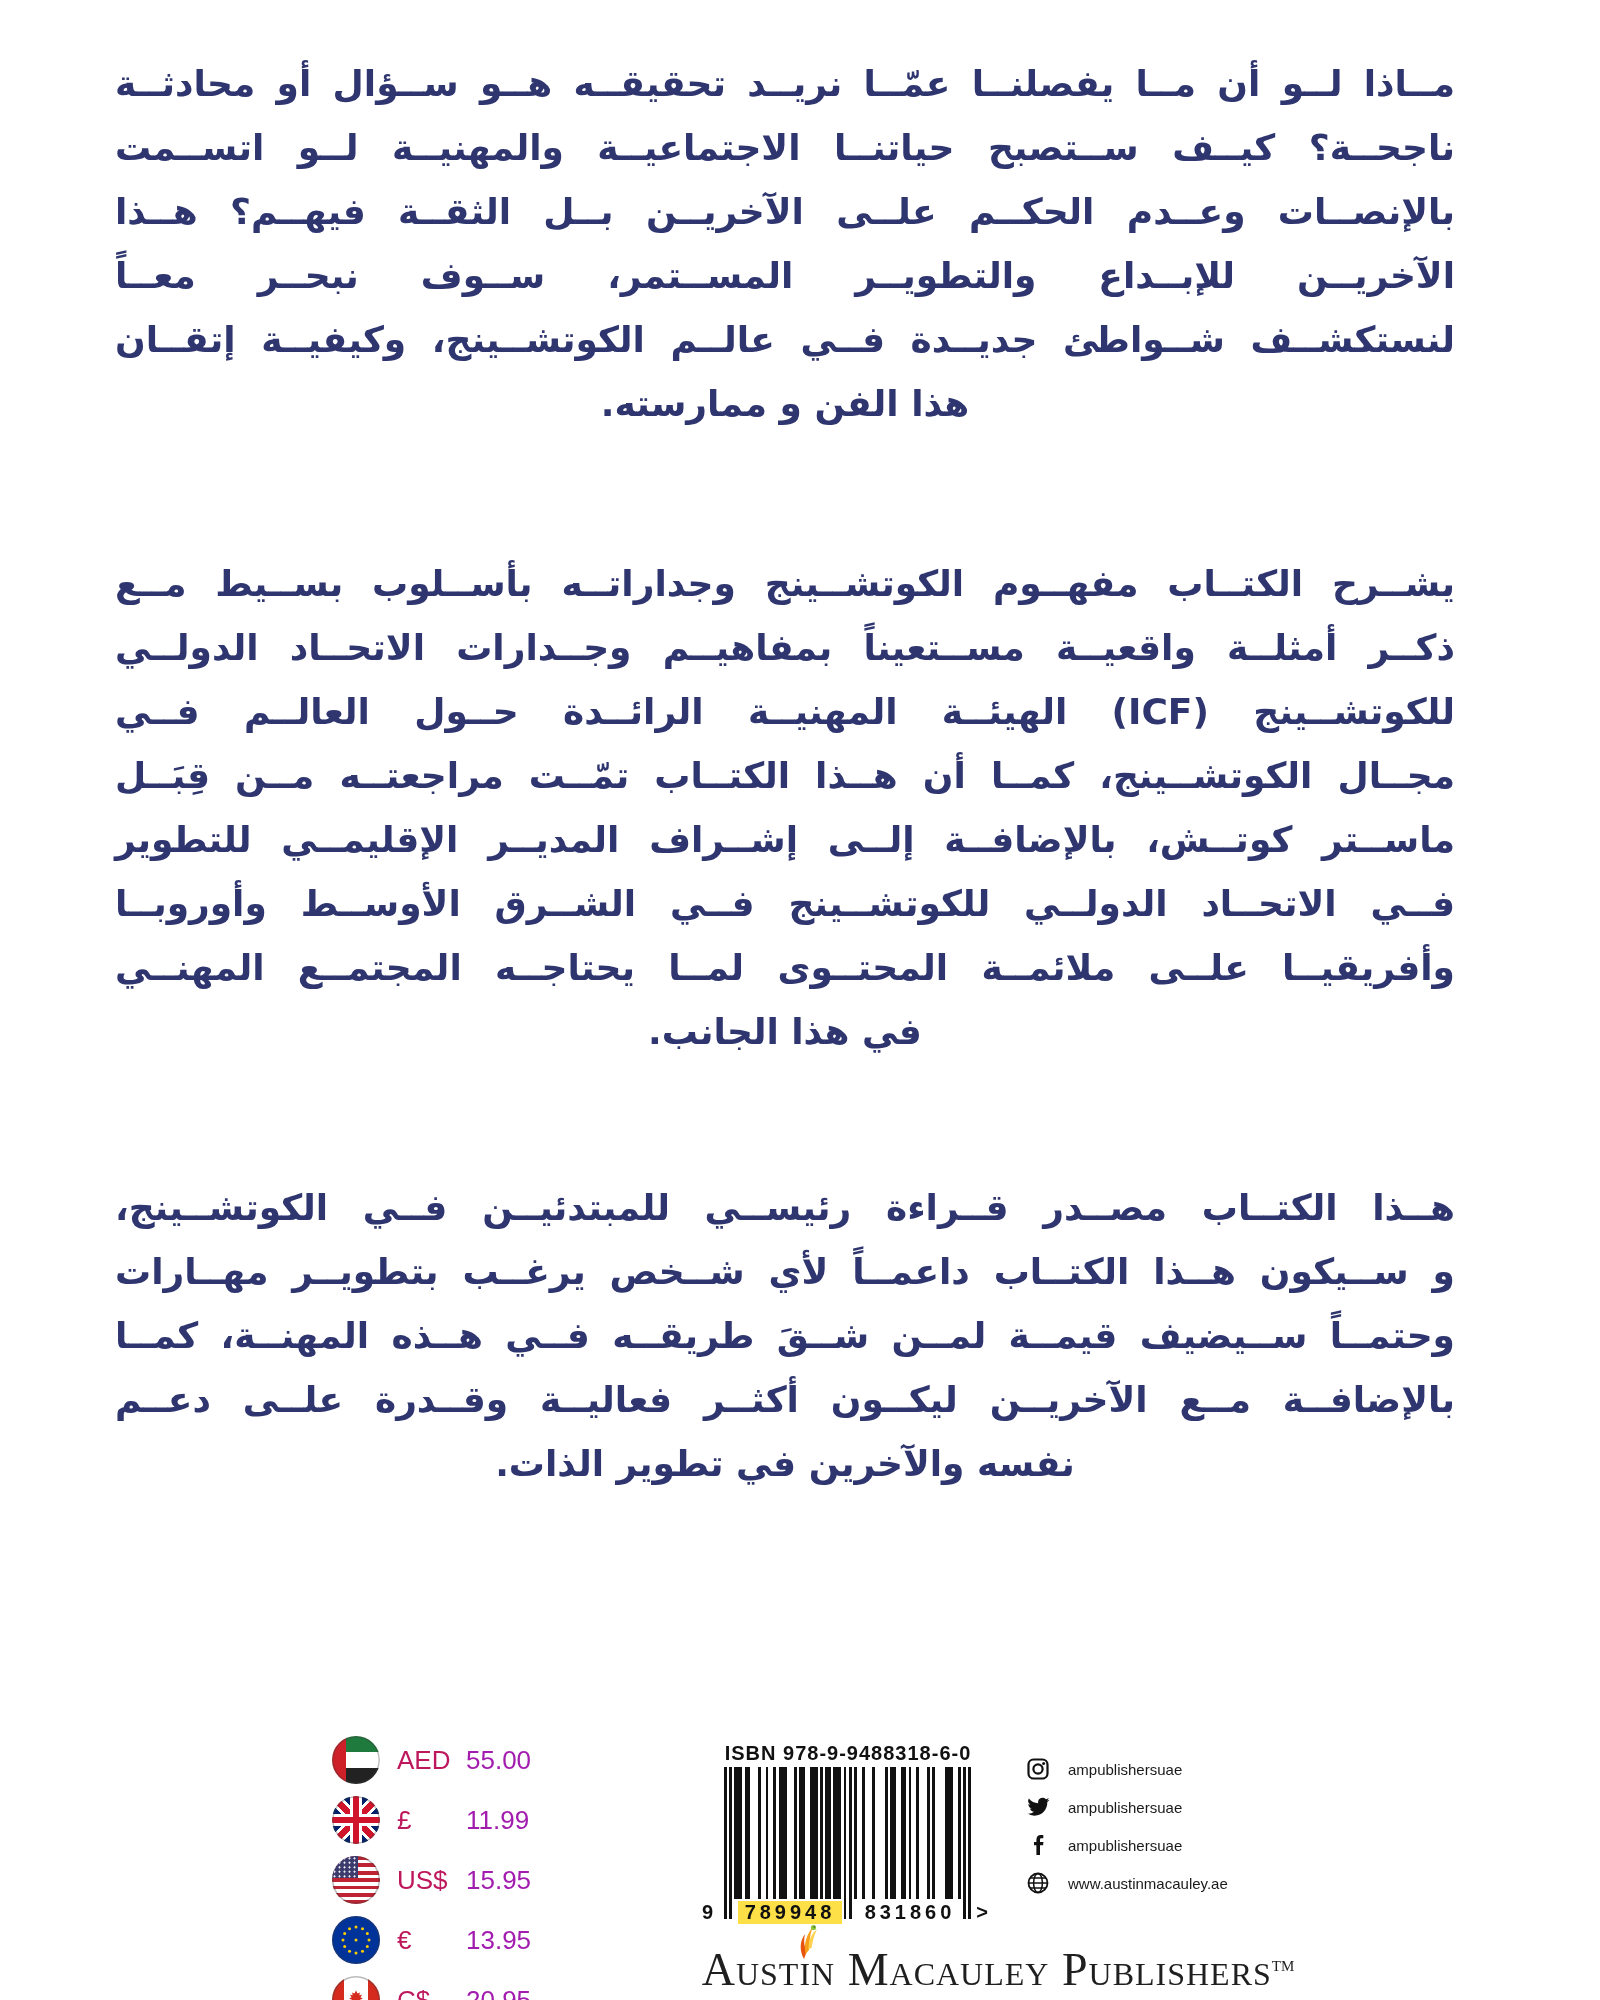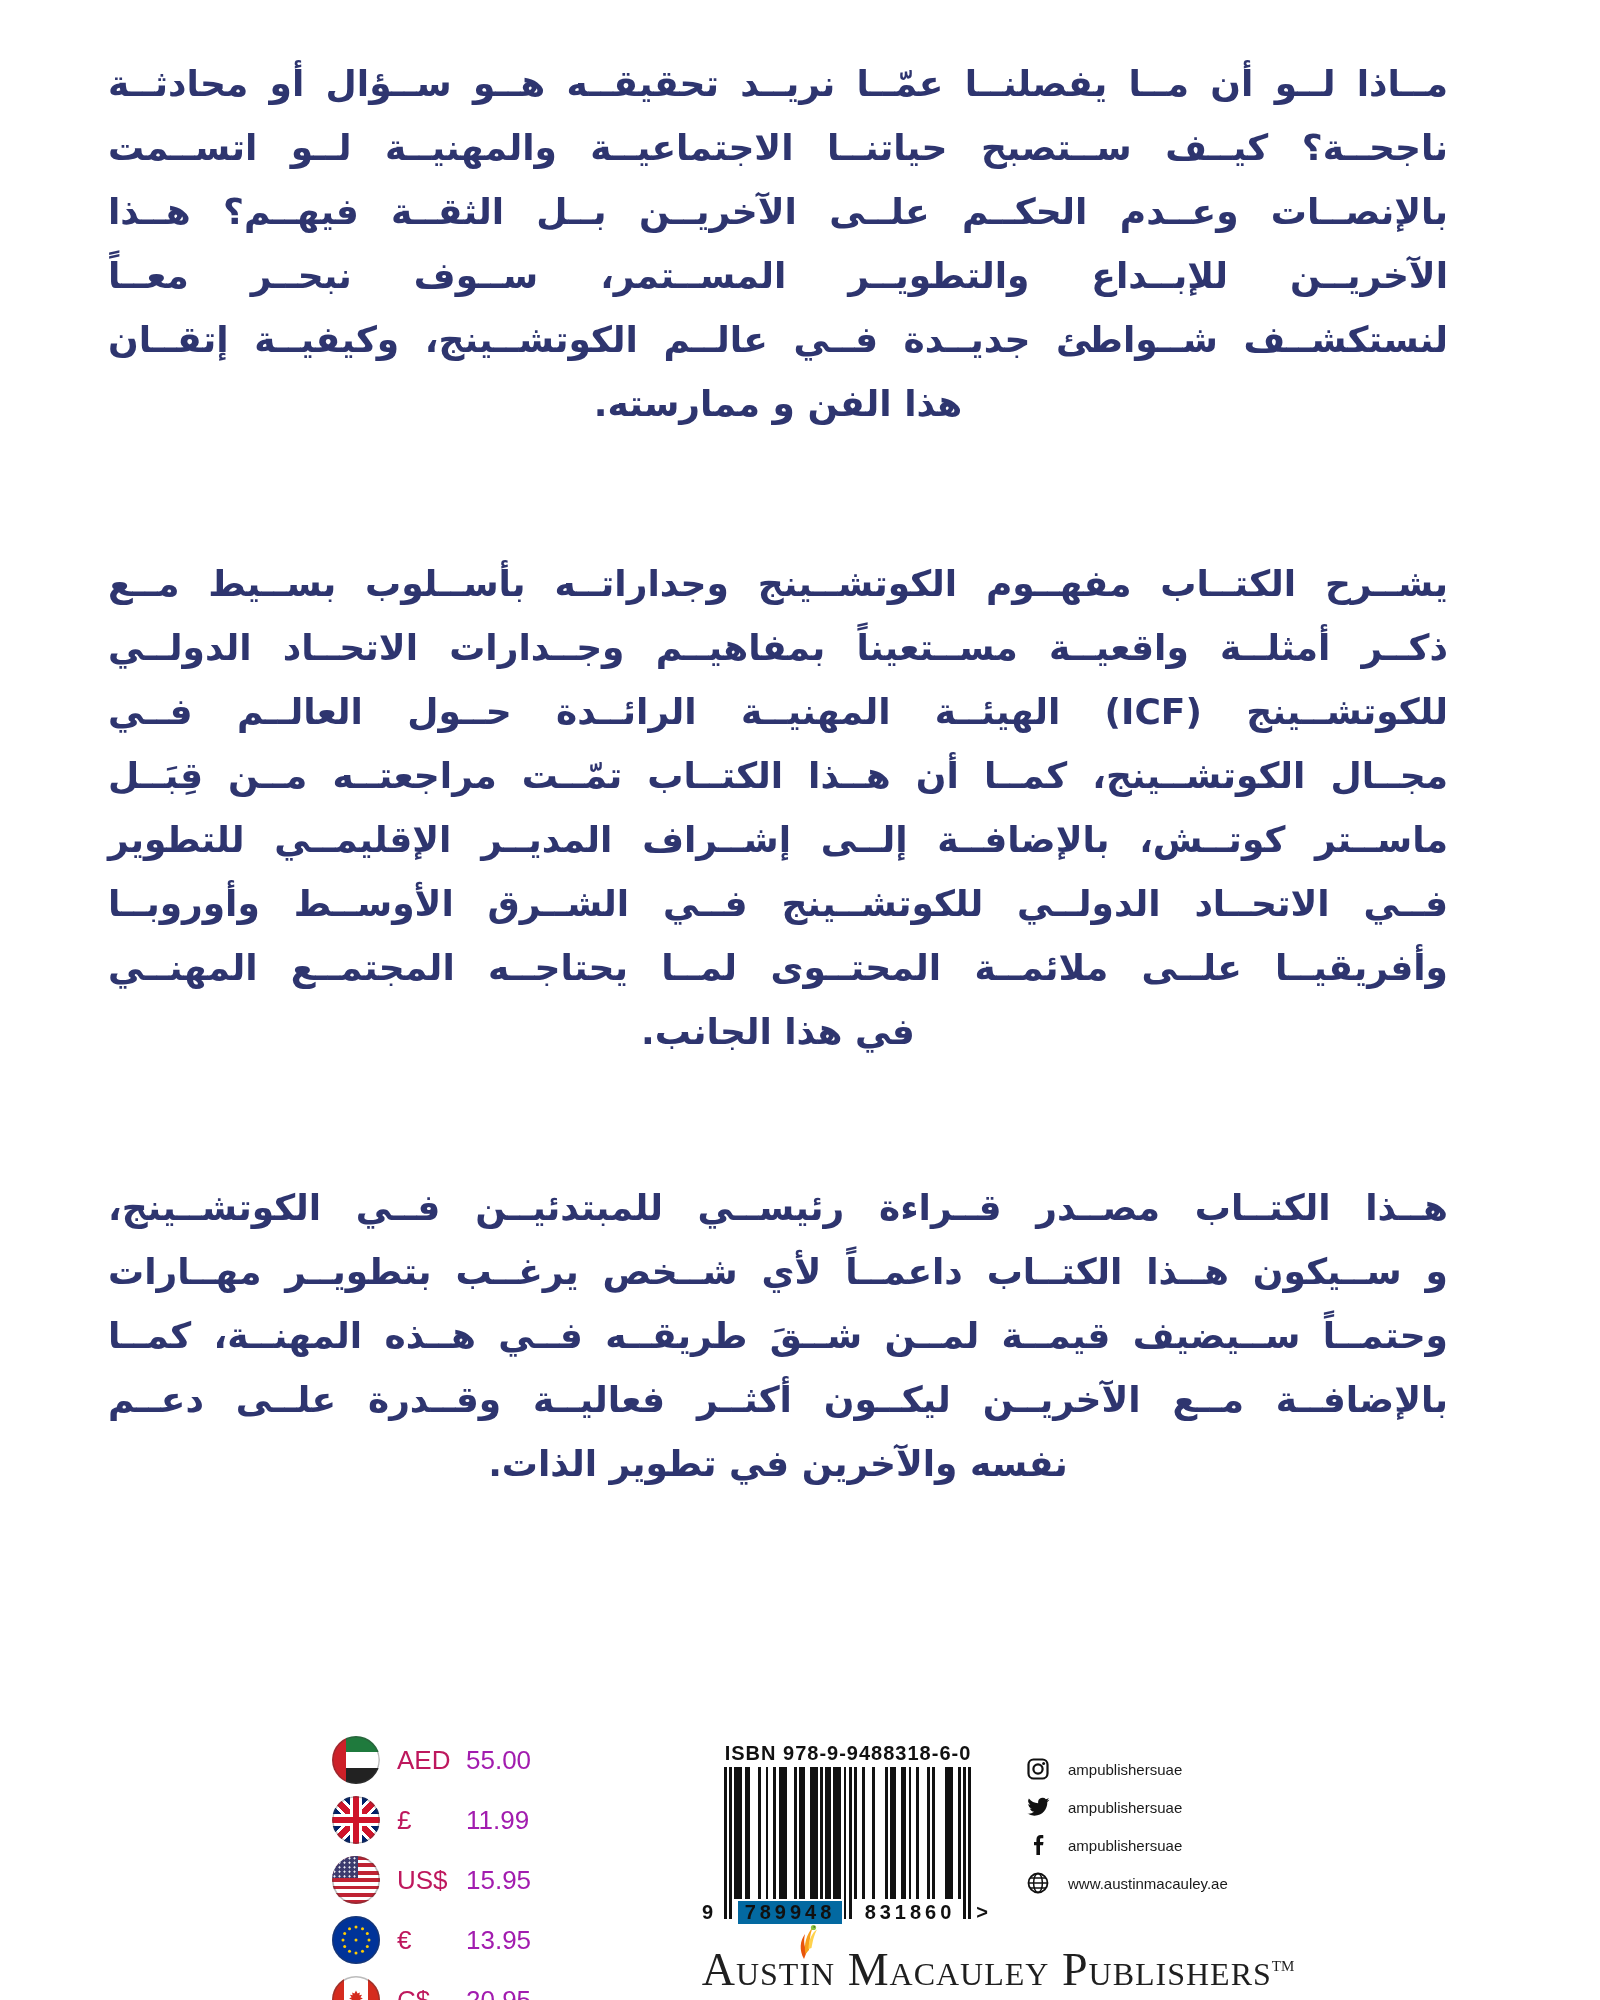"مــاذا لــو أن مــا يفصلنــا" .arabic-block { left: 108px -> 115px }
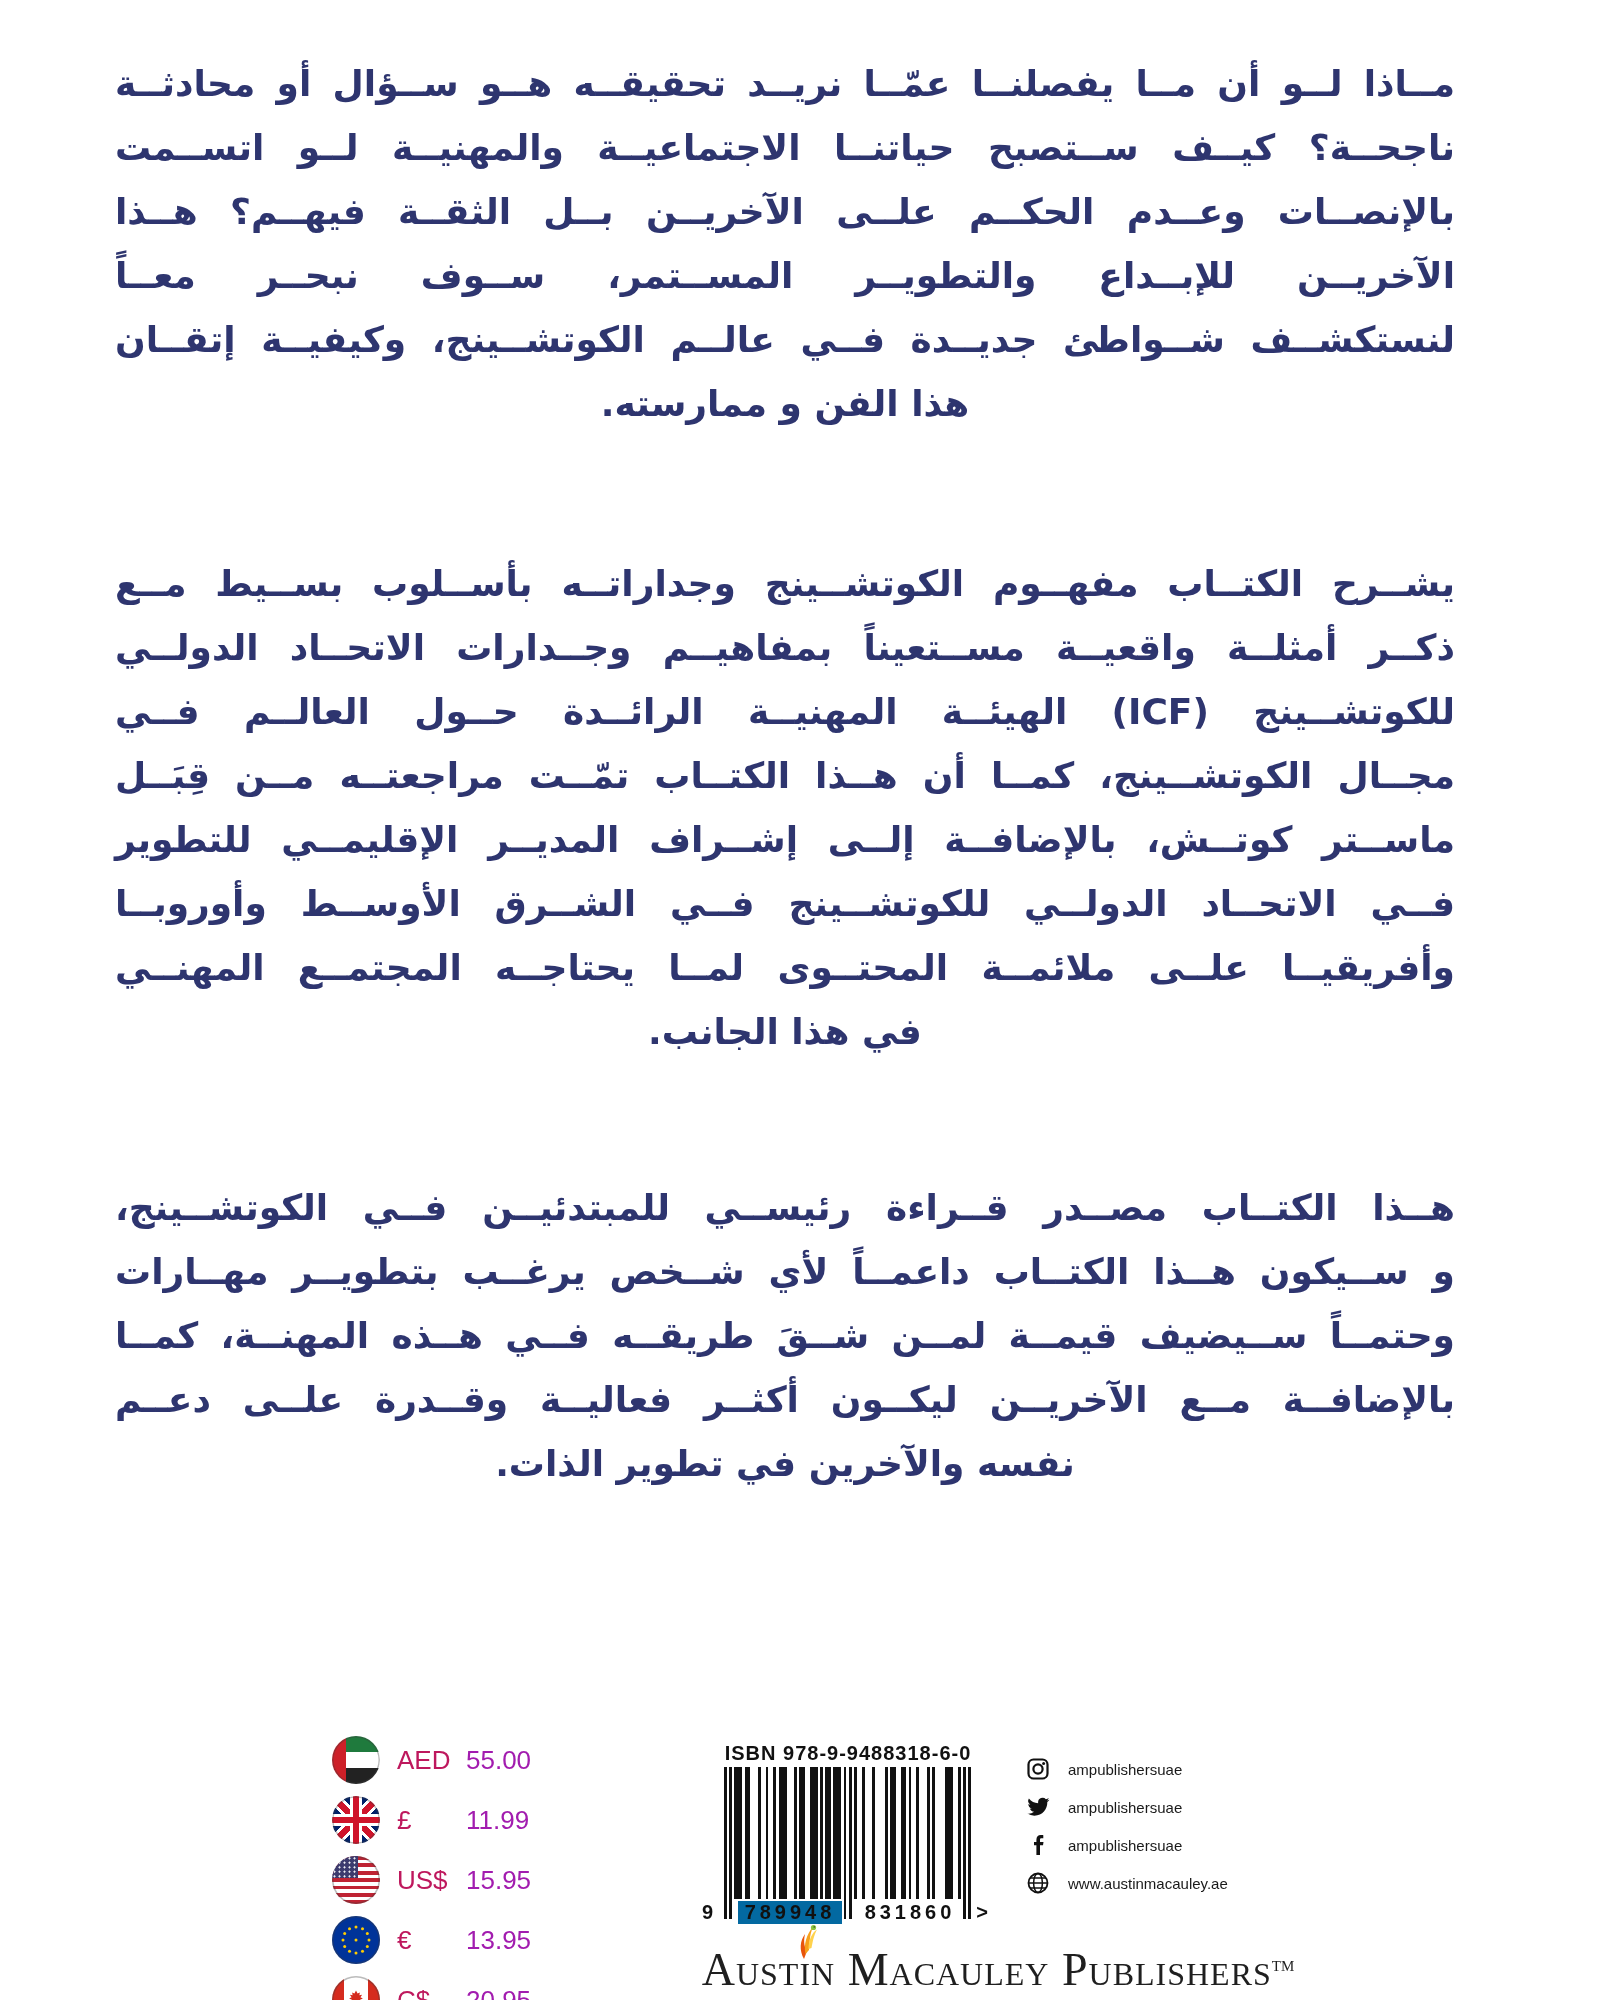"789948" .bdigits .grpL { background: #0369a1 -> #fde047 }
